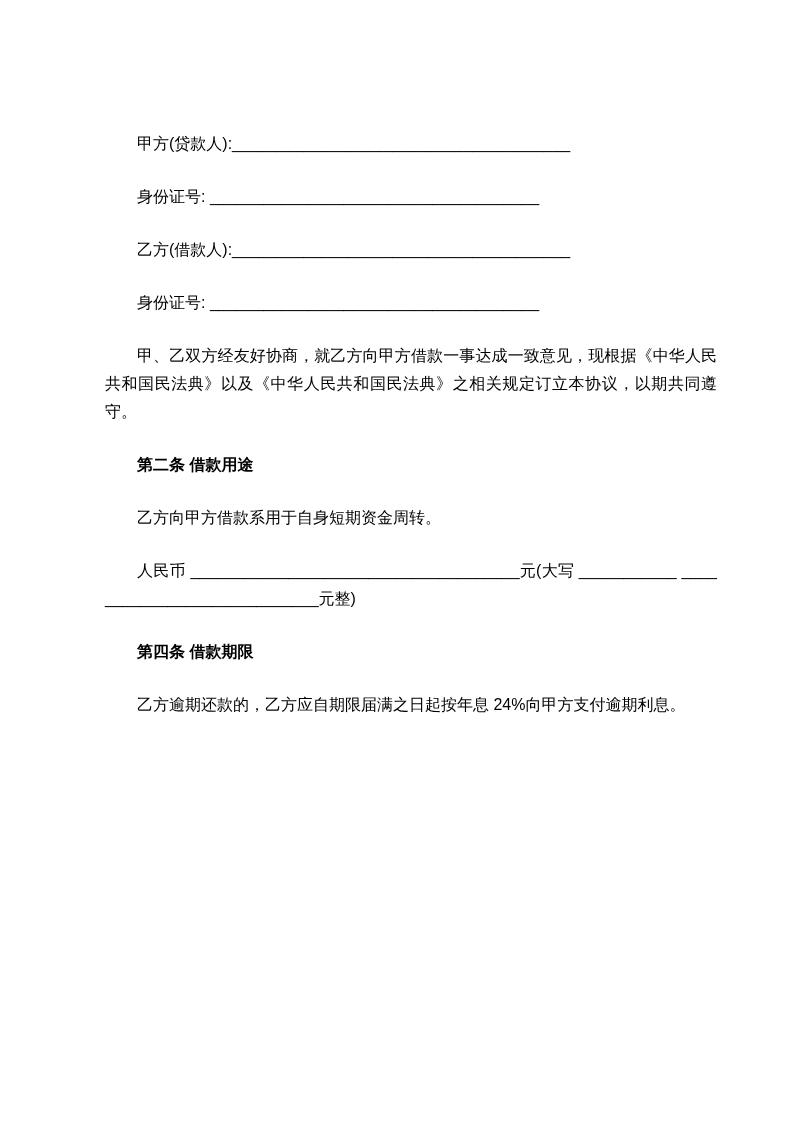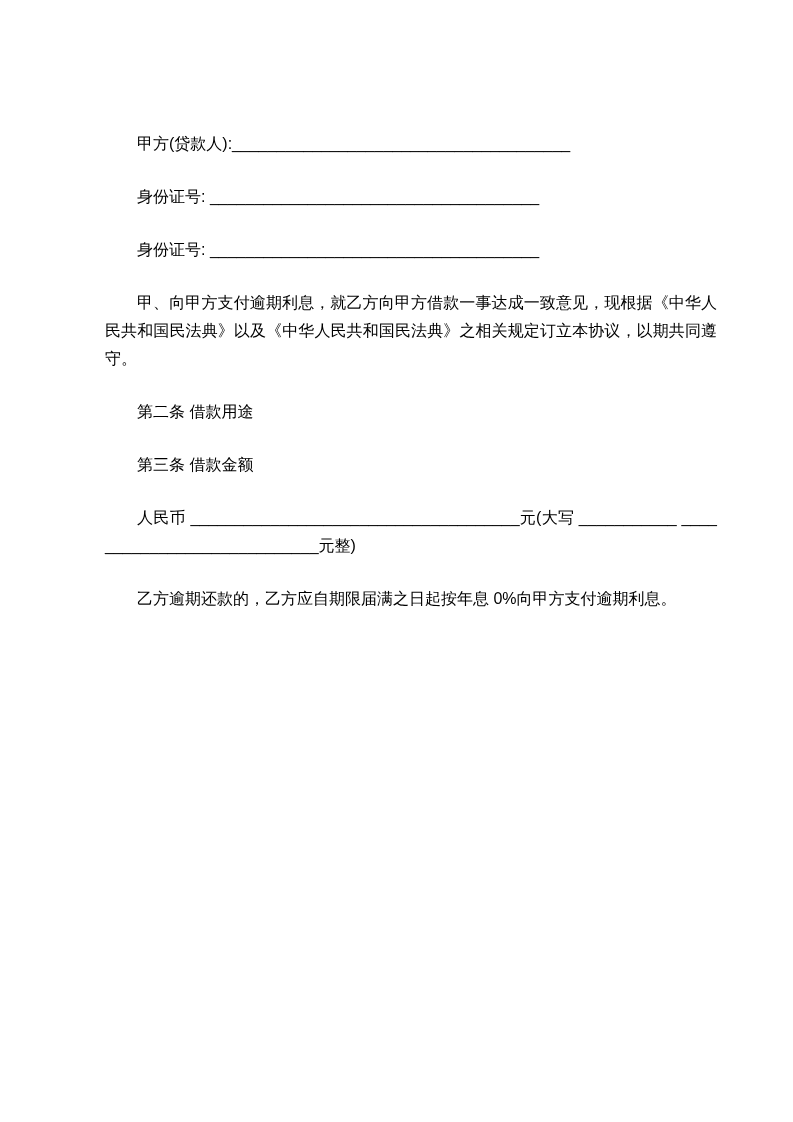"乙方(借款人):________________________________" p.para { html: none -> <p>乙方(借款人):______________________________________</p> }
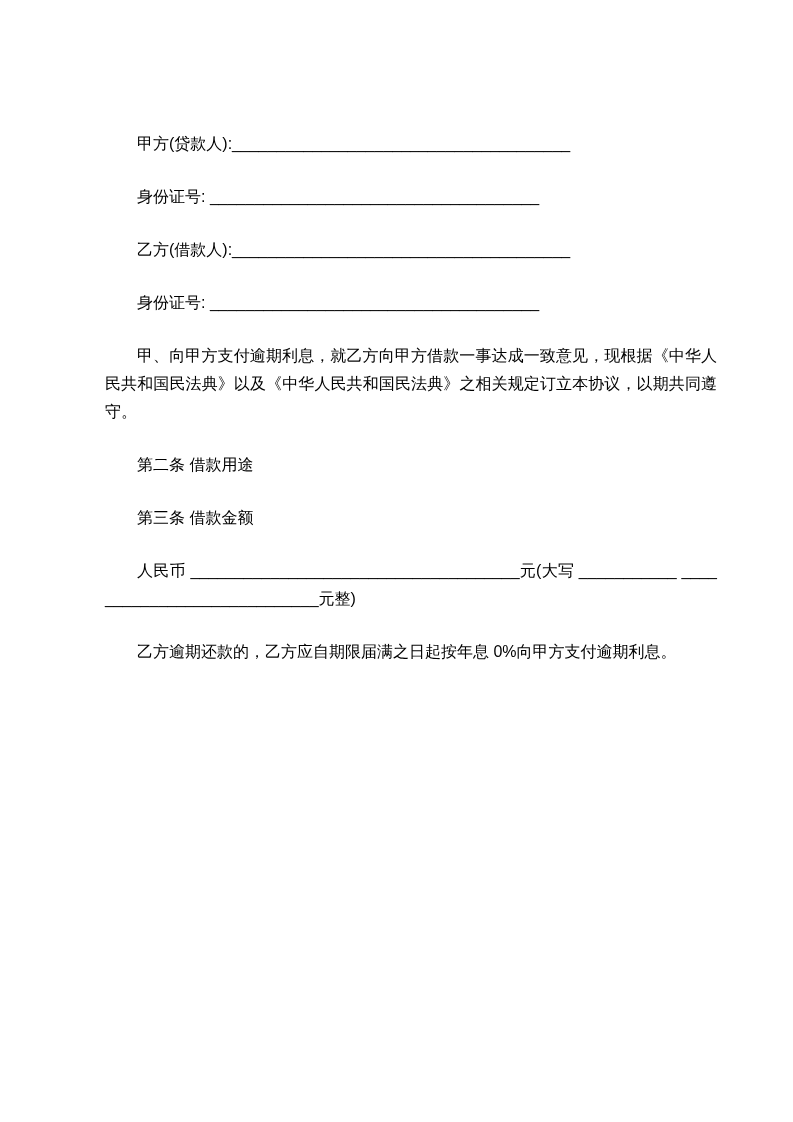"甲、向甲方支付逾期利息，就乙方向甲方借款一事达成一致意见，现根据《中华人民共和国" p.para { text: 向甲方支付逾期利息 -> 乙双方经友好协商 }
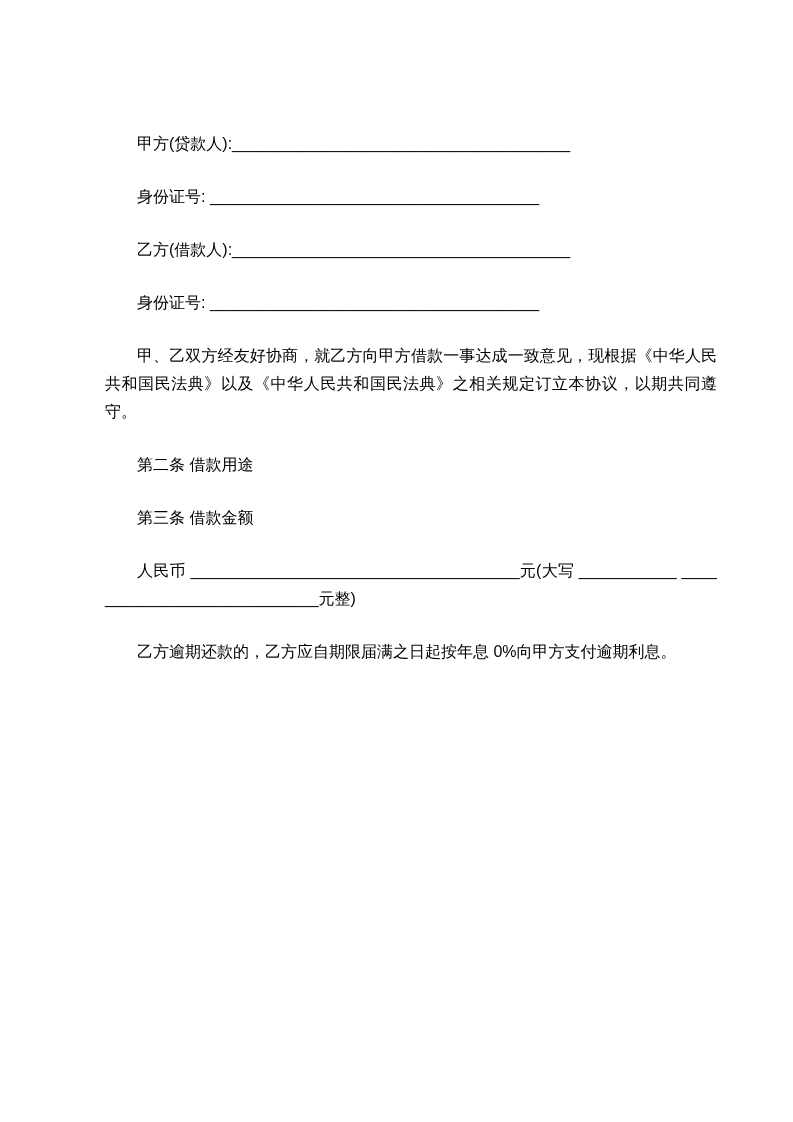"第二条 借款用途" .heading { font-weight: normal -> bold }
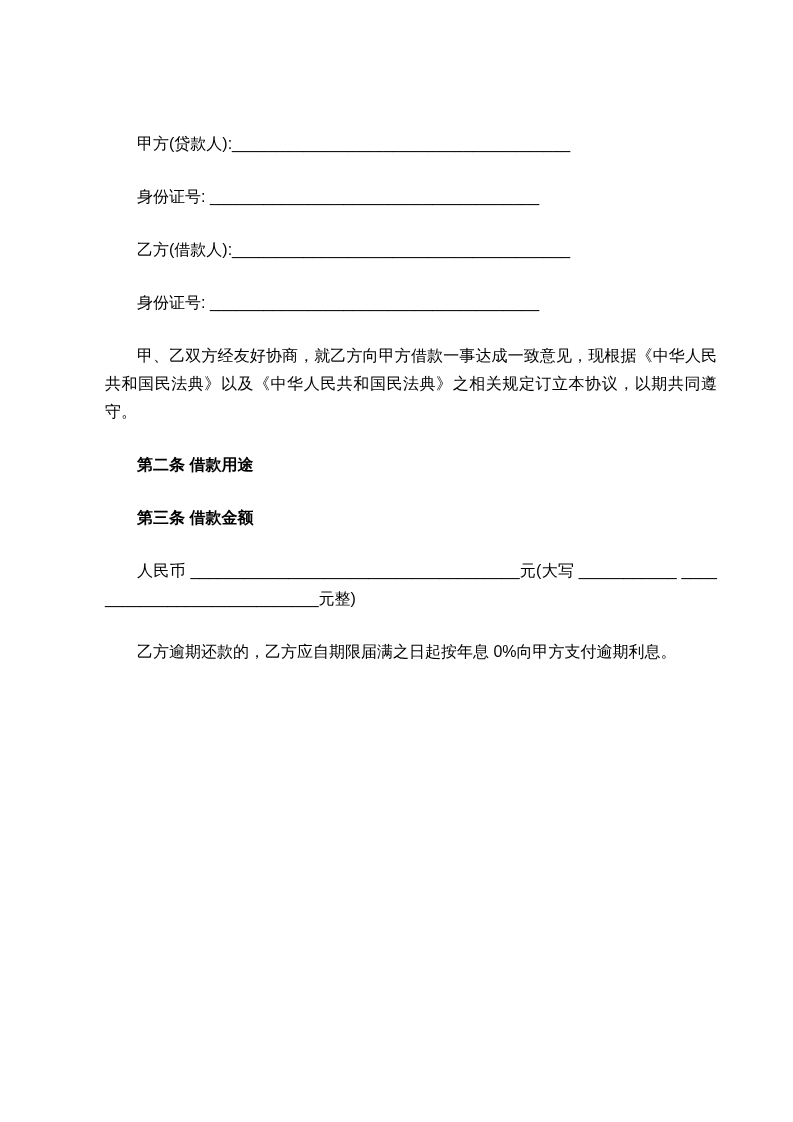"乙方向甲方借款系用于自身短期资金周转。" p.para { html: none -> <p>乙方向甲方借款系用于自身短期资金周转。</p> }
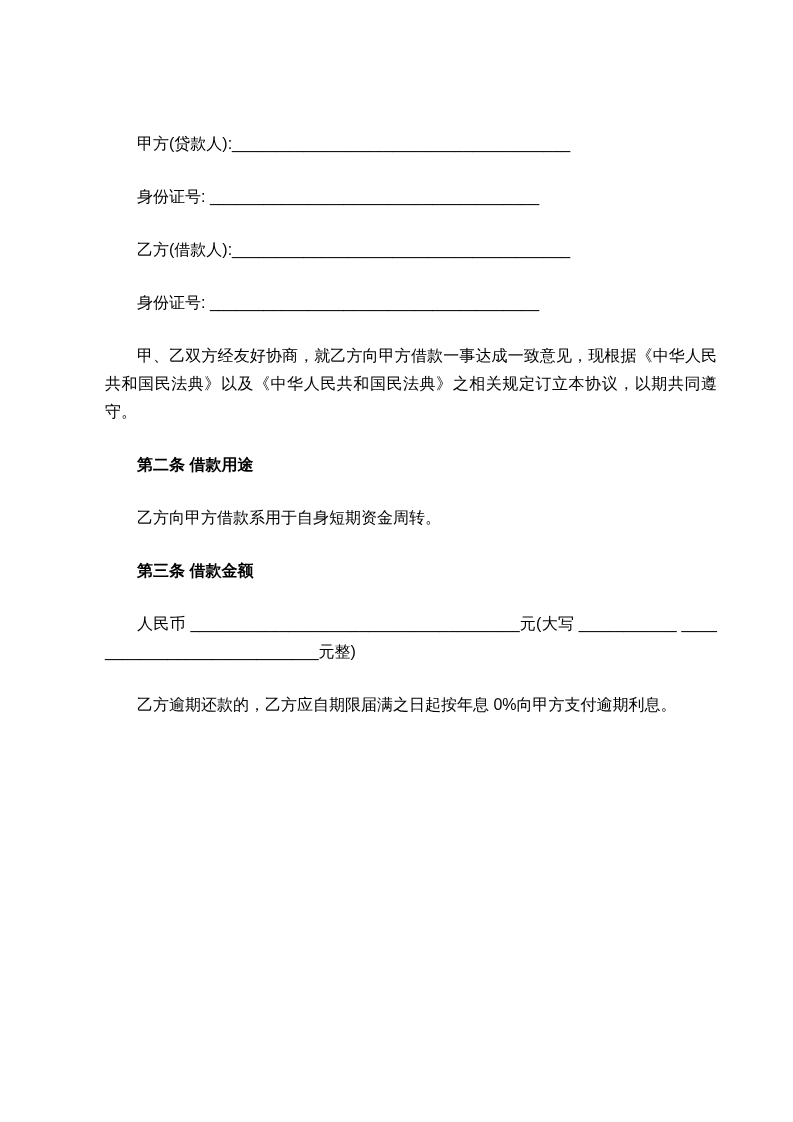"第三条 借款金额" p.para { html: <p>第三条 借款金额</p> -> none }
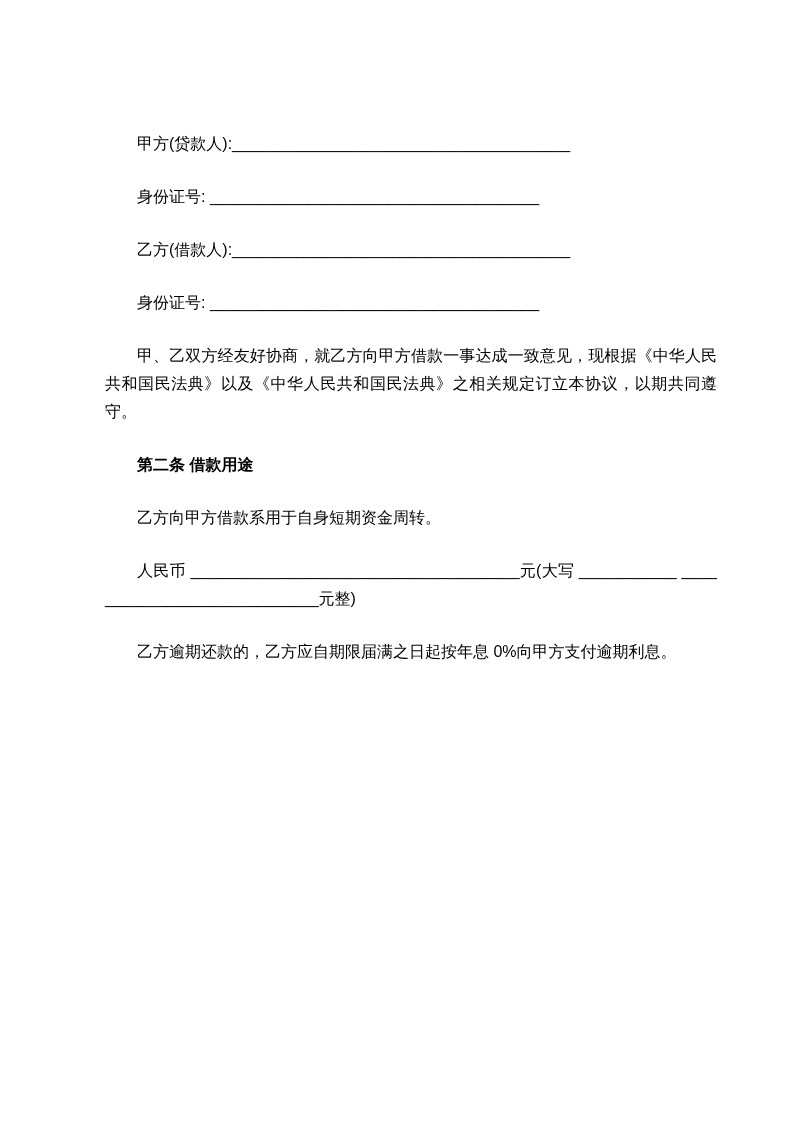"第四条 借款期限" p.para { html: none -> <p>第四条 借款期限</p> }
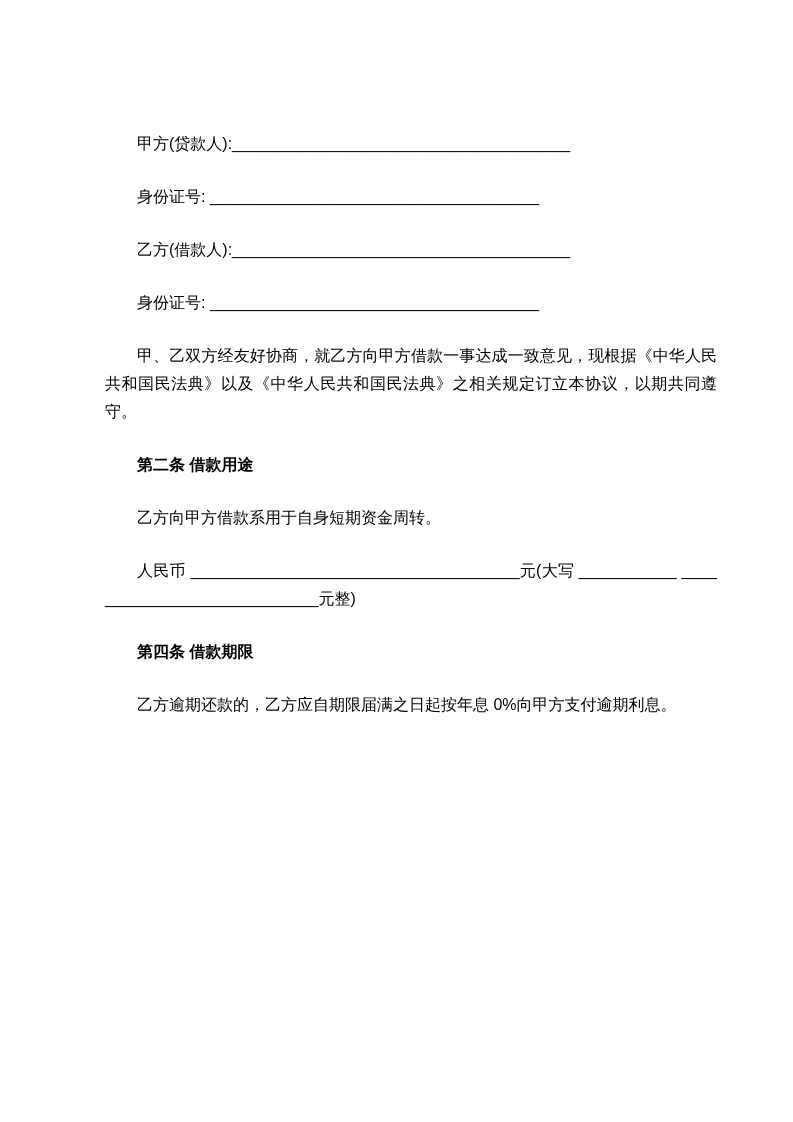"乙方逾期还款的，乙方应自期限届满之日起按年息 0%向甲方支付逾期利息。" p.para { text: 0% -> 24% }
